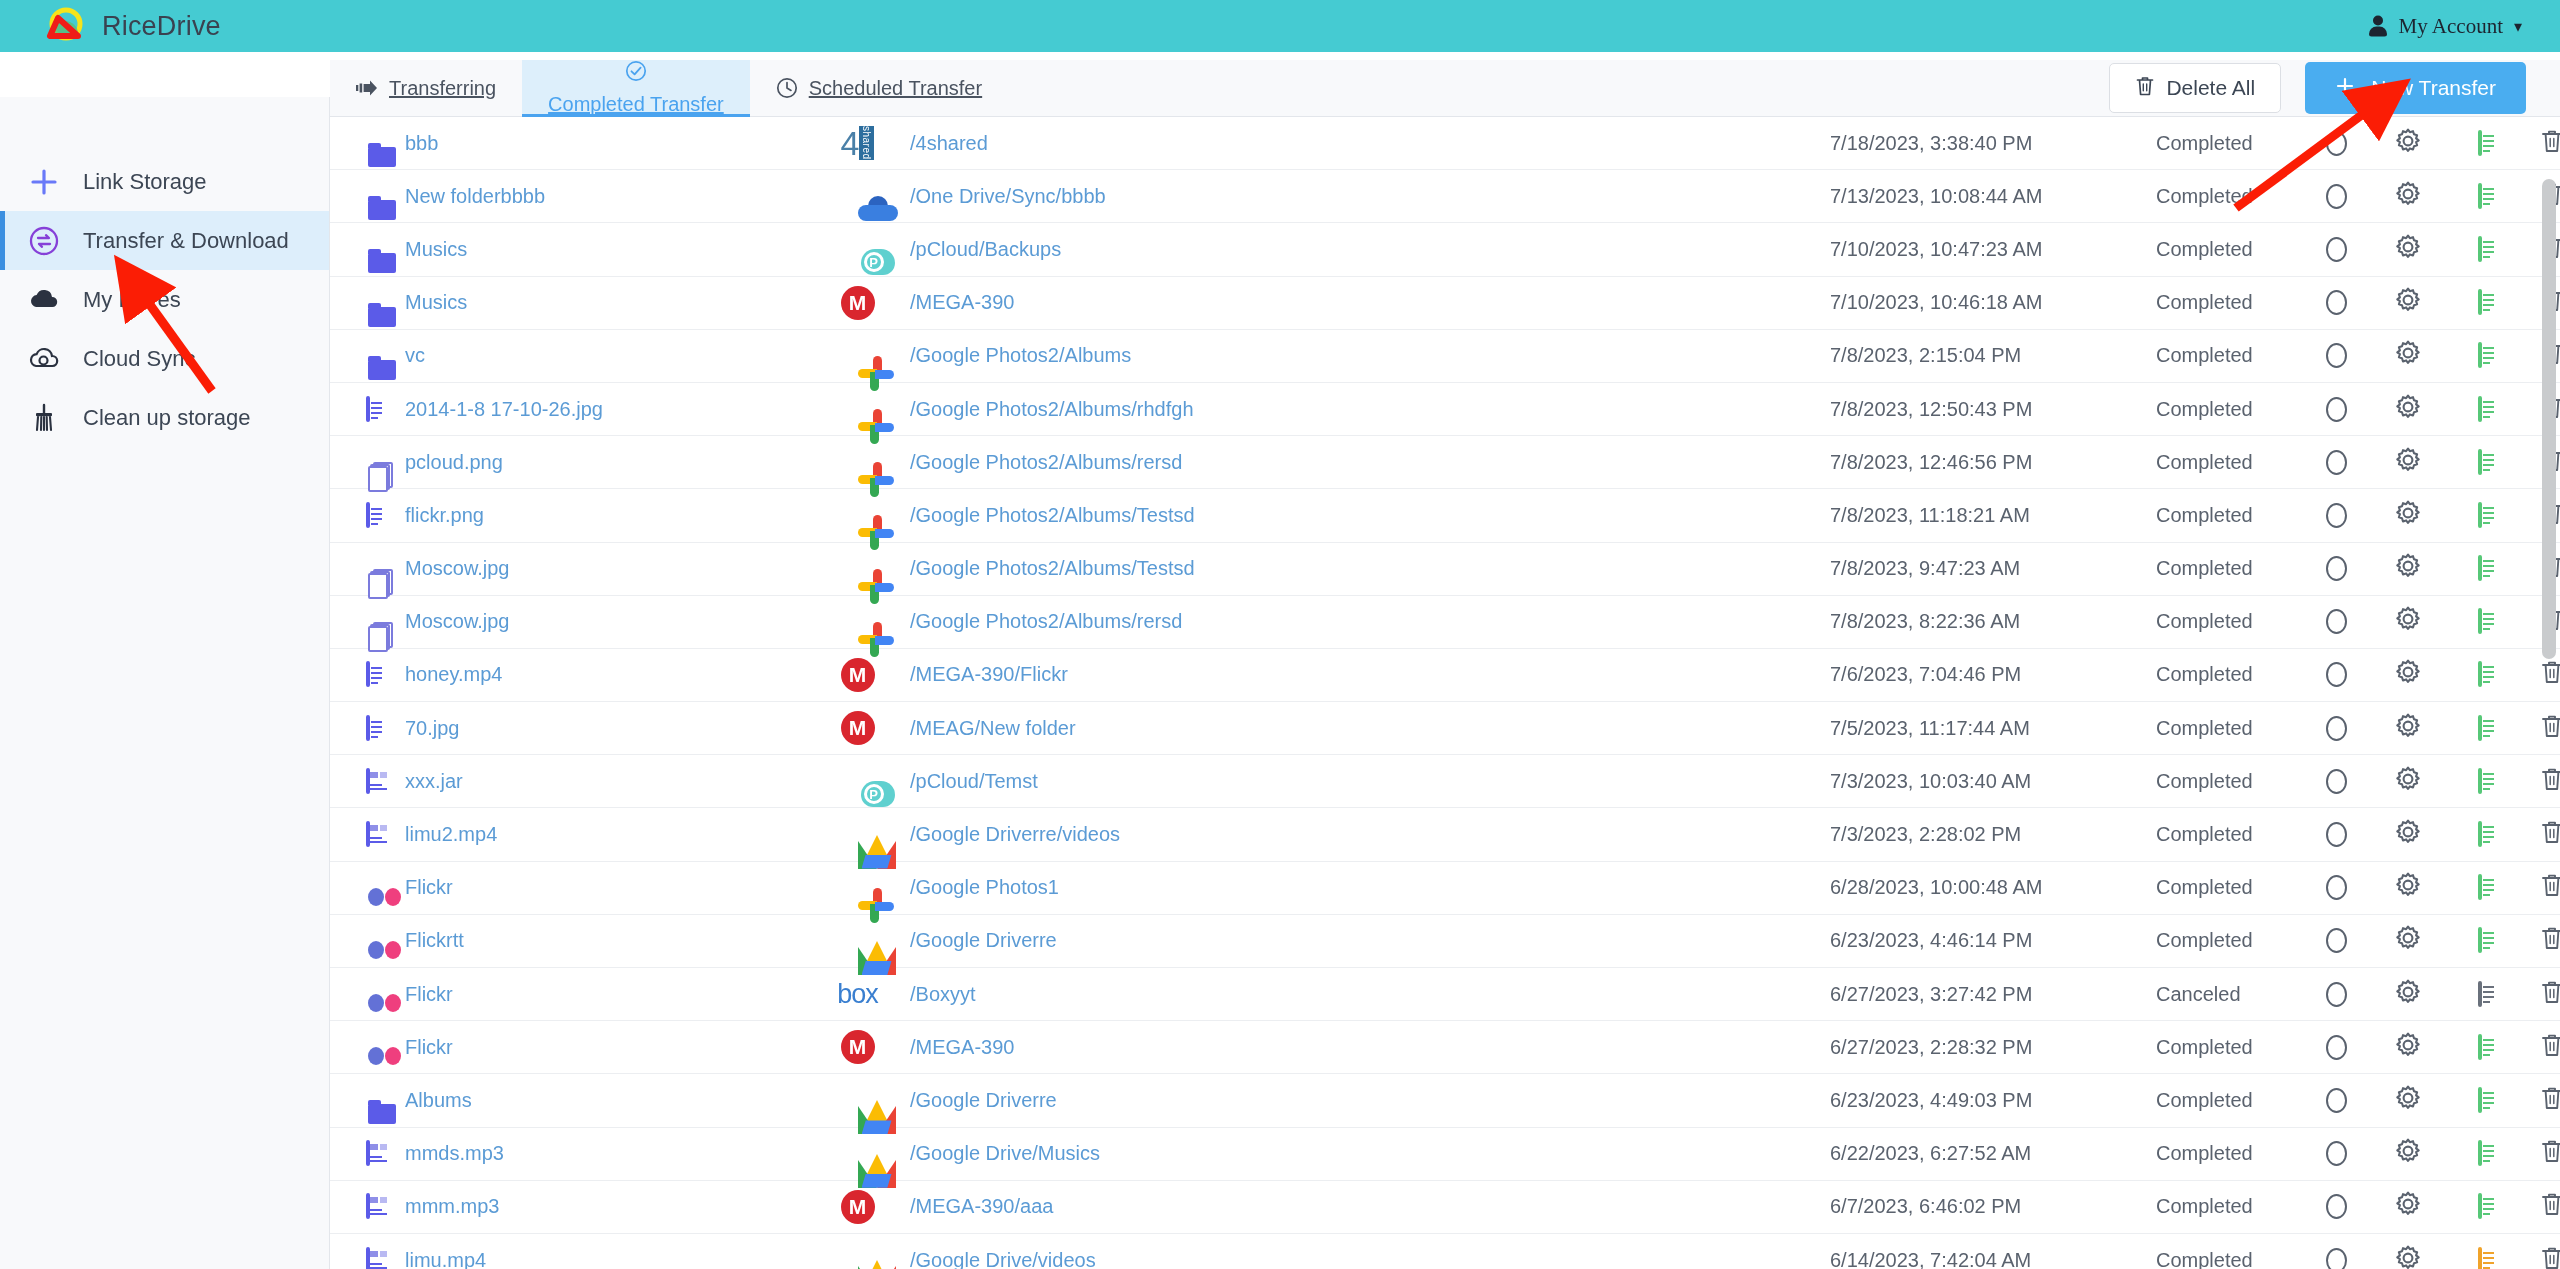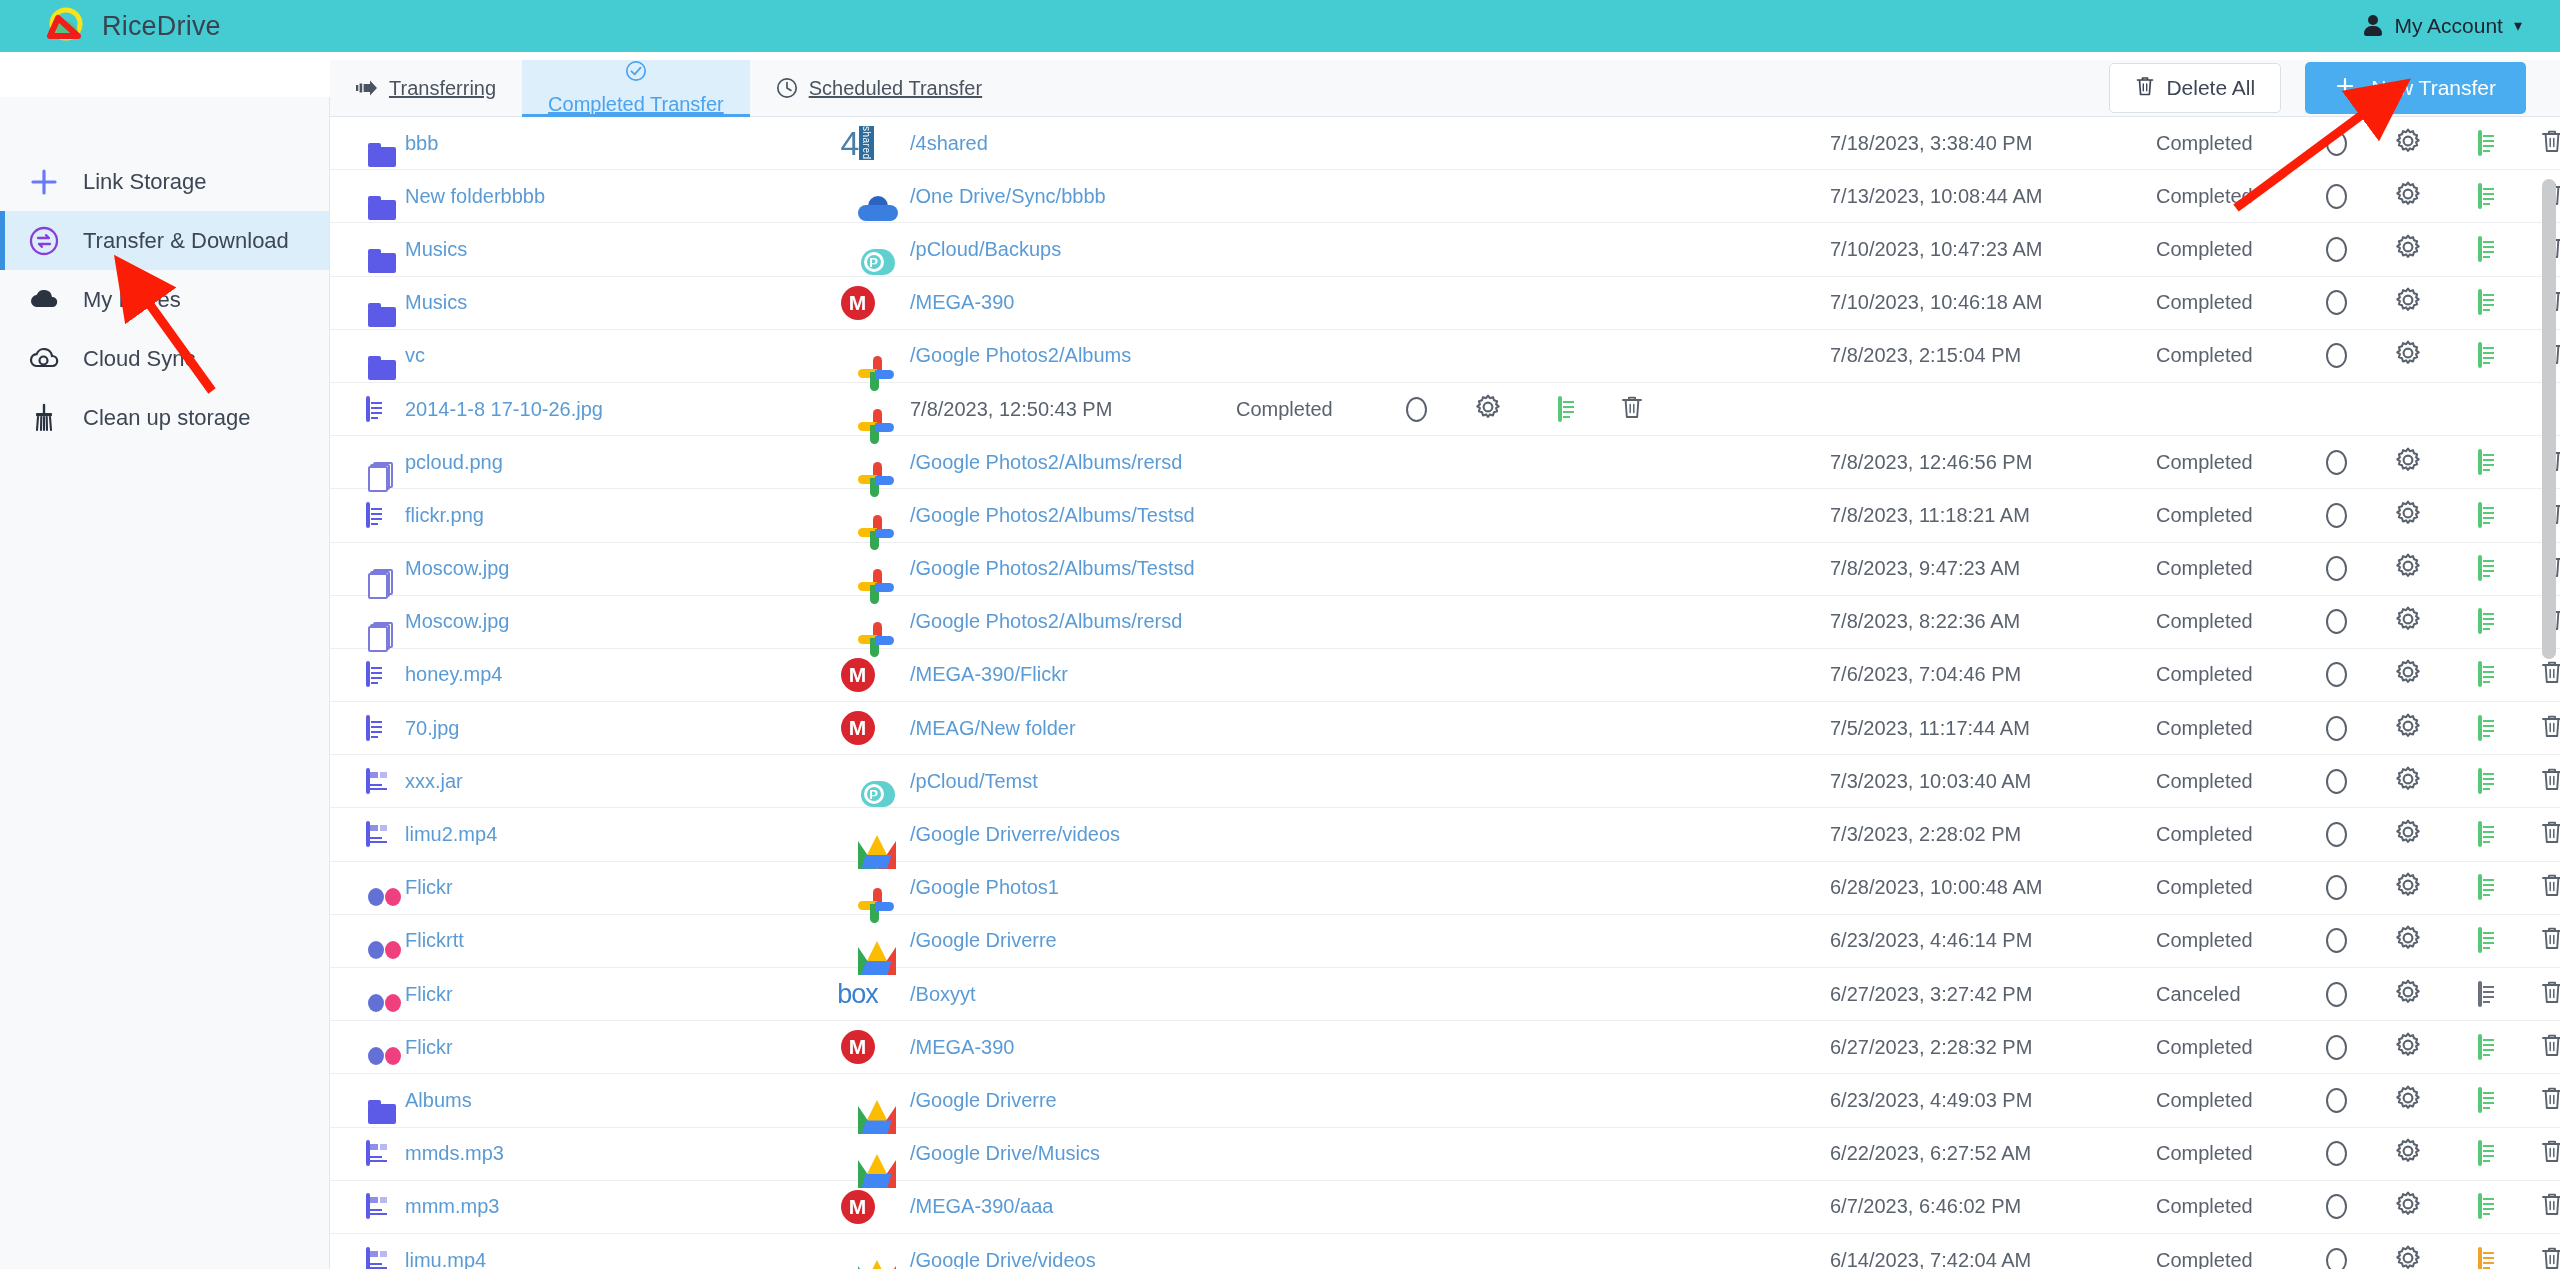"My Account" .account { font-family: none -> Liberation Serif, serif }
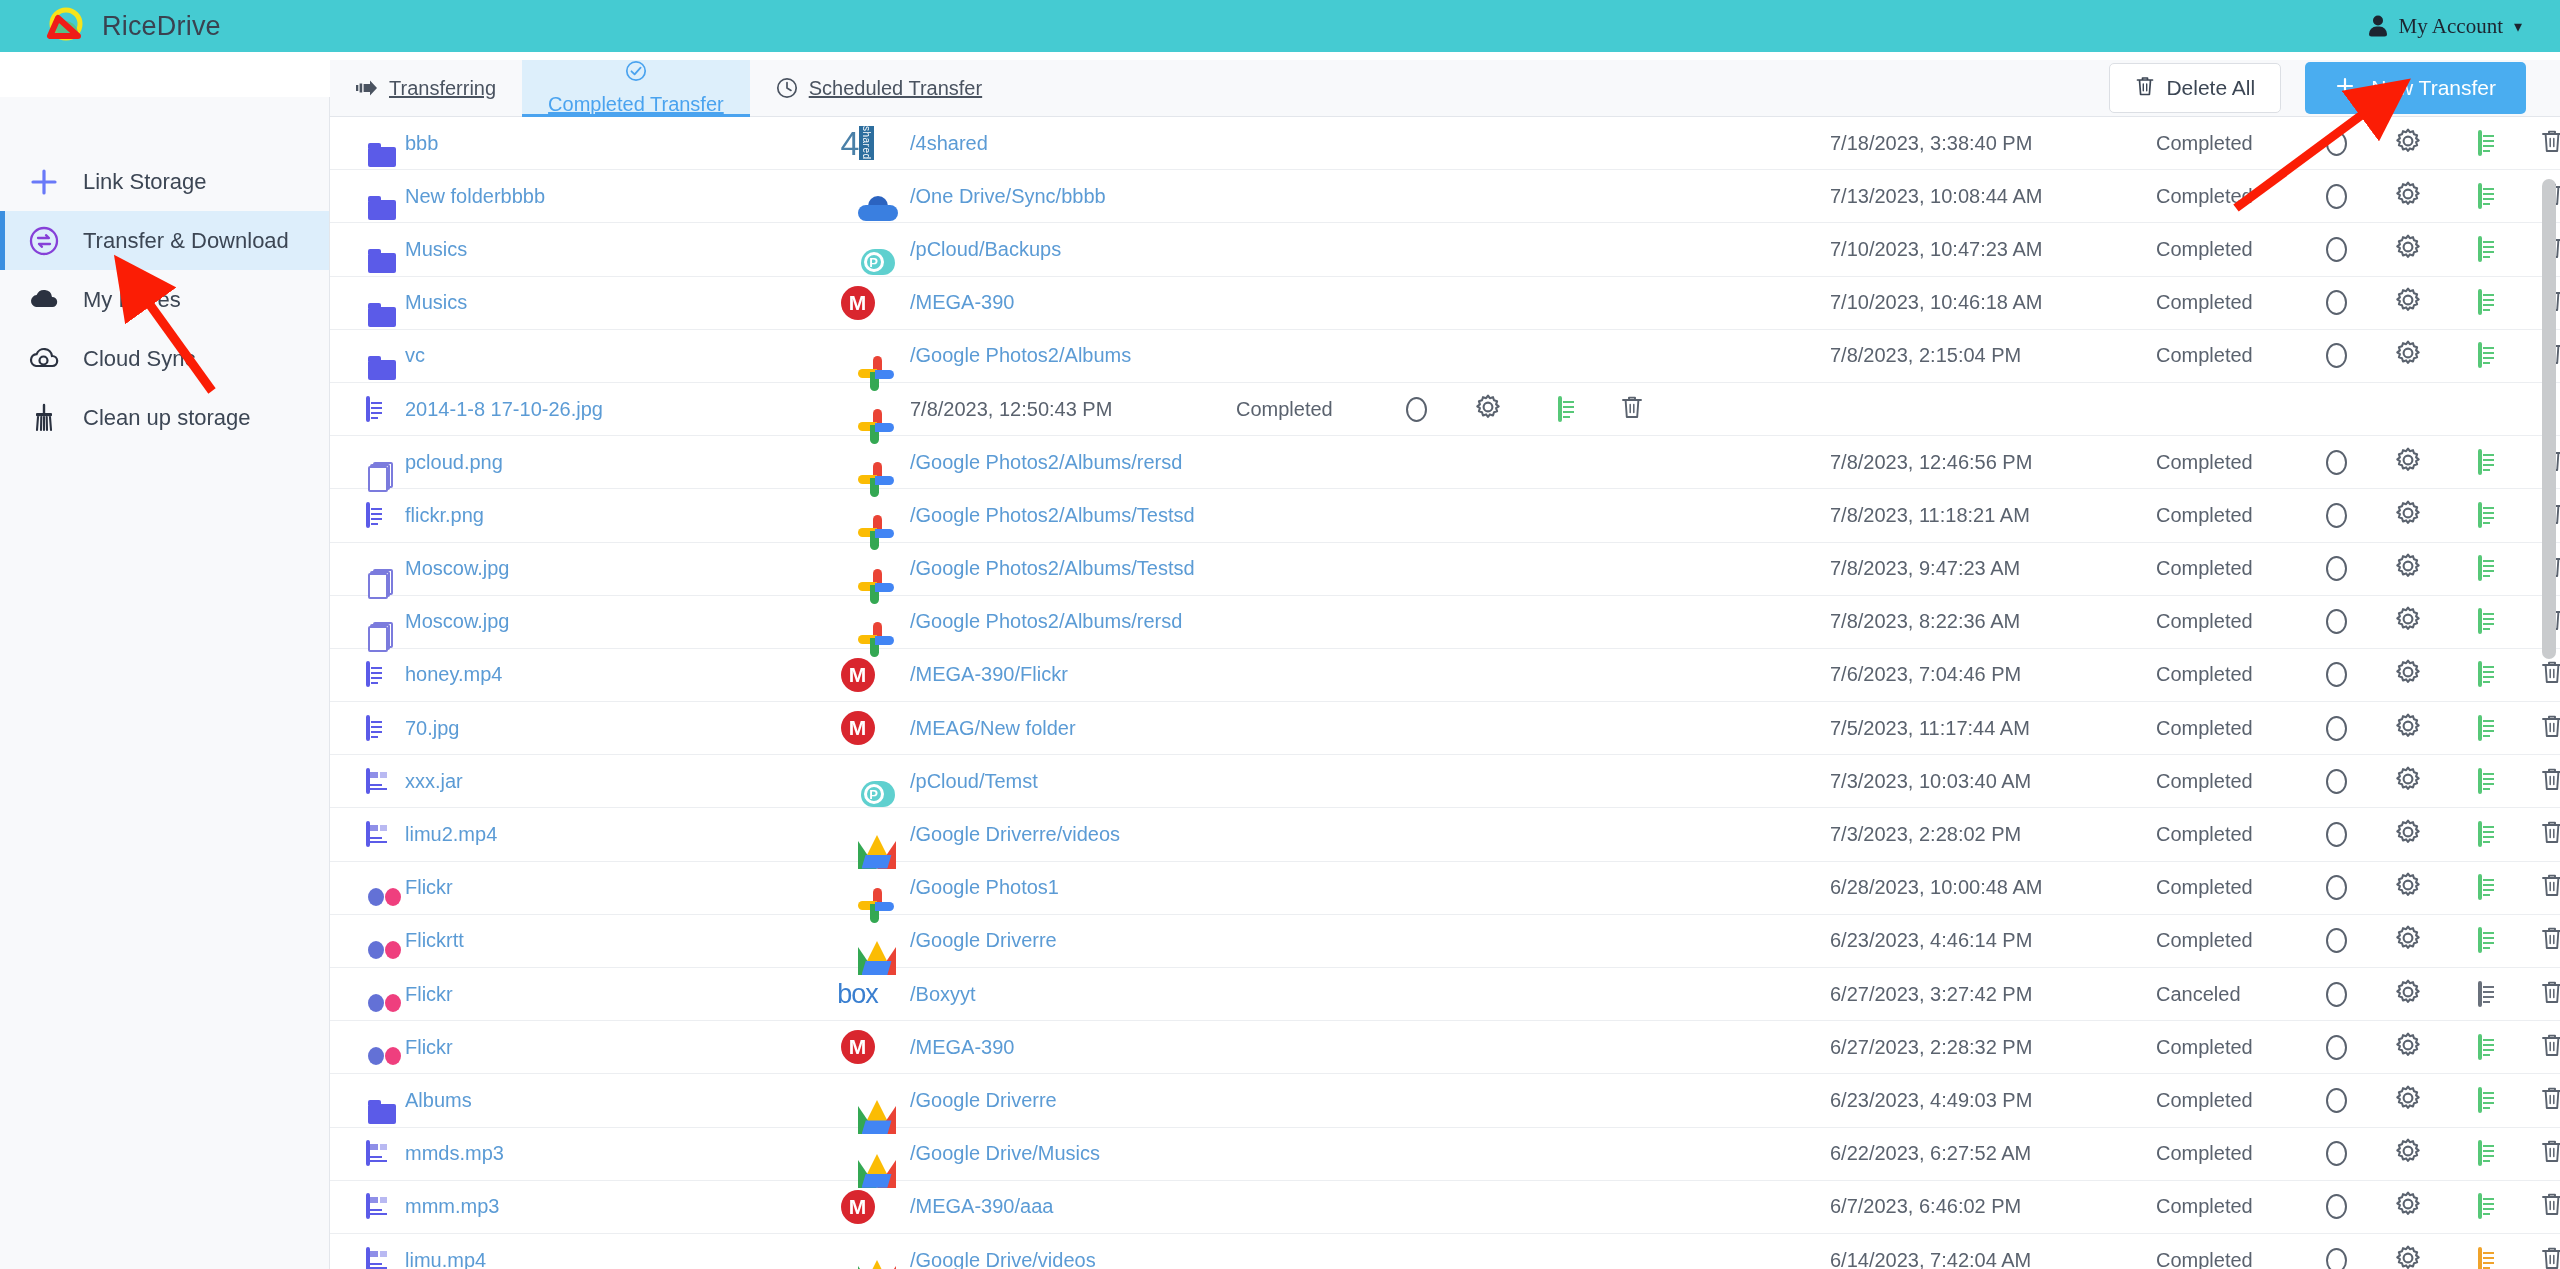"/Google Photos2/Albums/rhdfgh" div.c-path { html: none -> <div>/Google Photos2/Albums/rhdfgh</div> }
